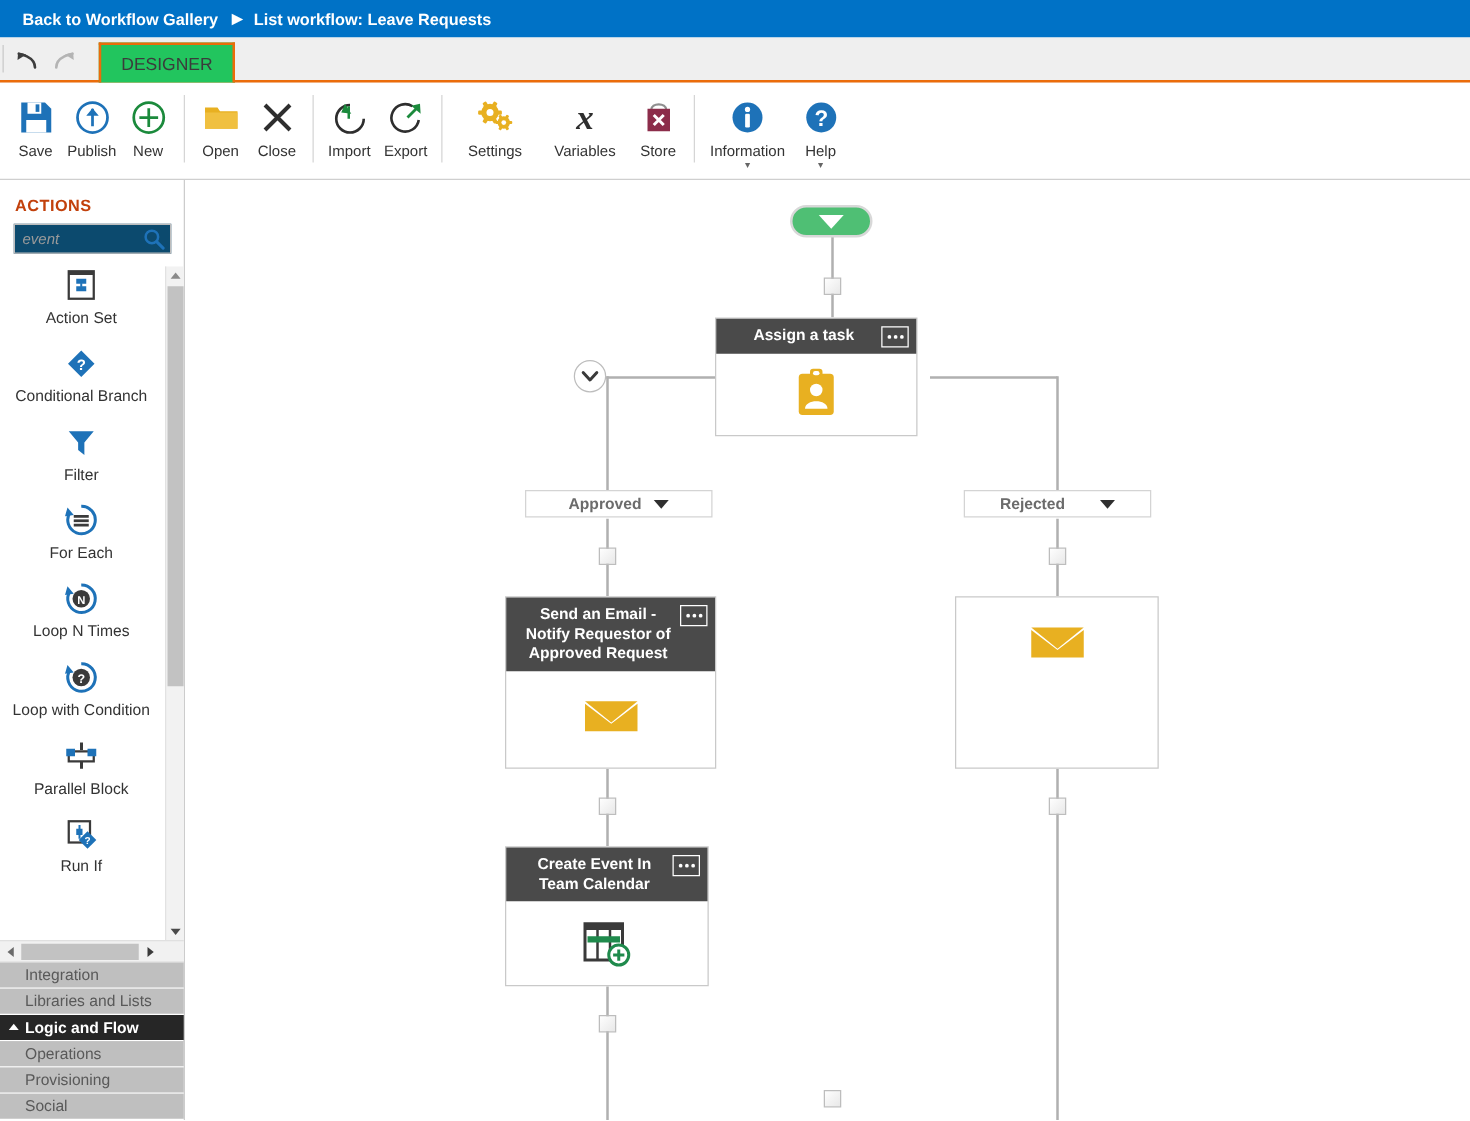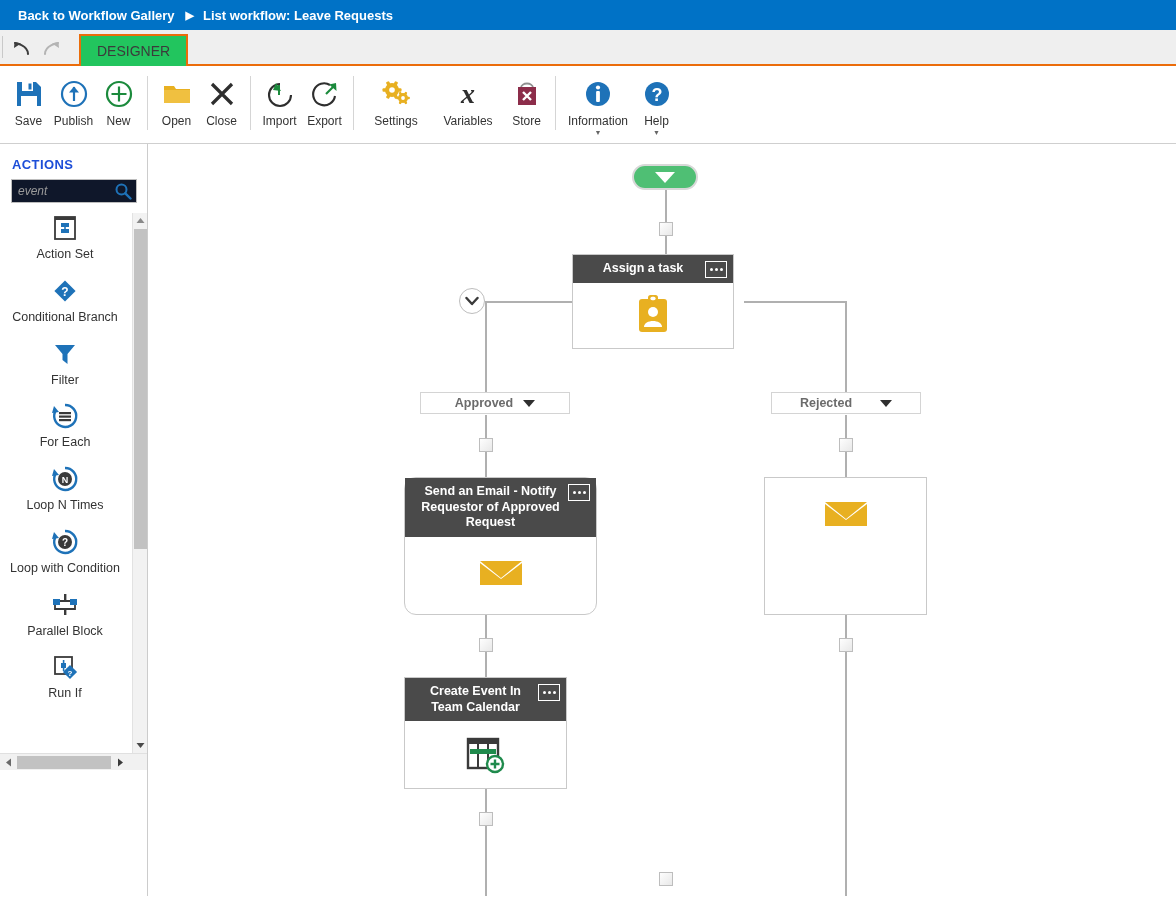"ACTIONS" #actions-title { color: #1d4ed8 -> #c2410c }
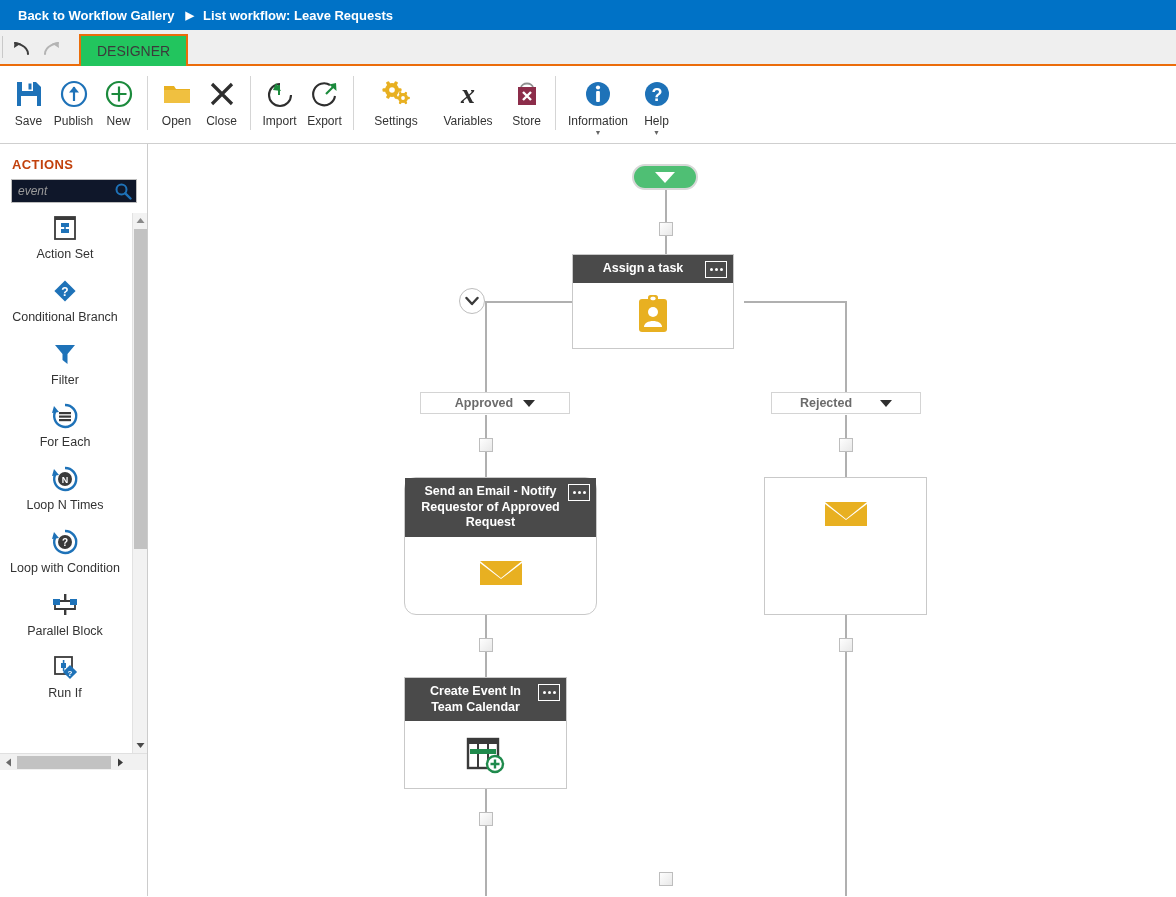"event" #search-input { background: #0f172a -> #0c4a6e }
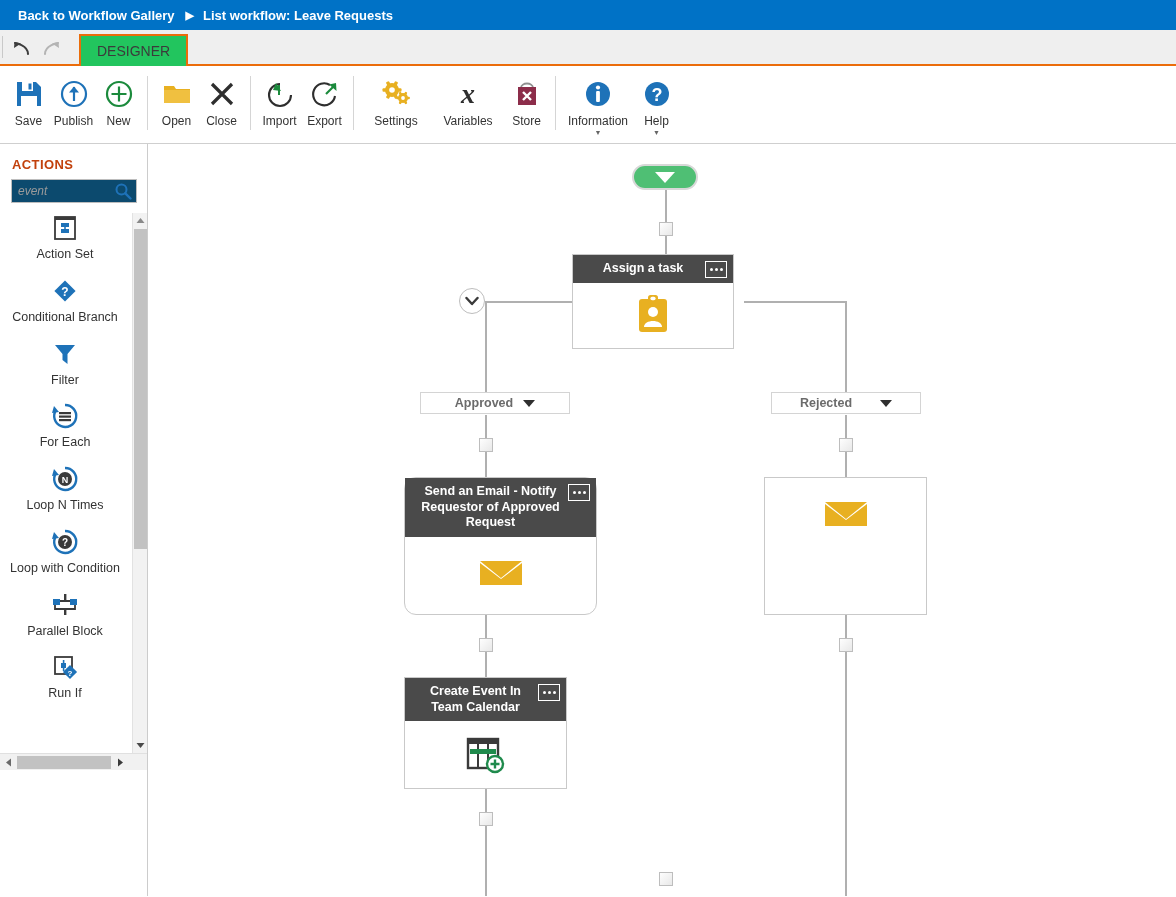"Send an Email - Notify" div.wf-node { border-radius: 12px -> none; width: 193px -> 169px }
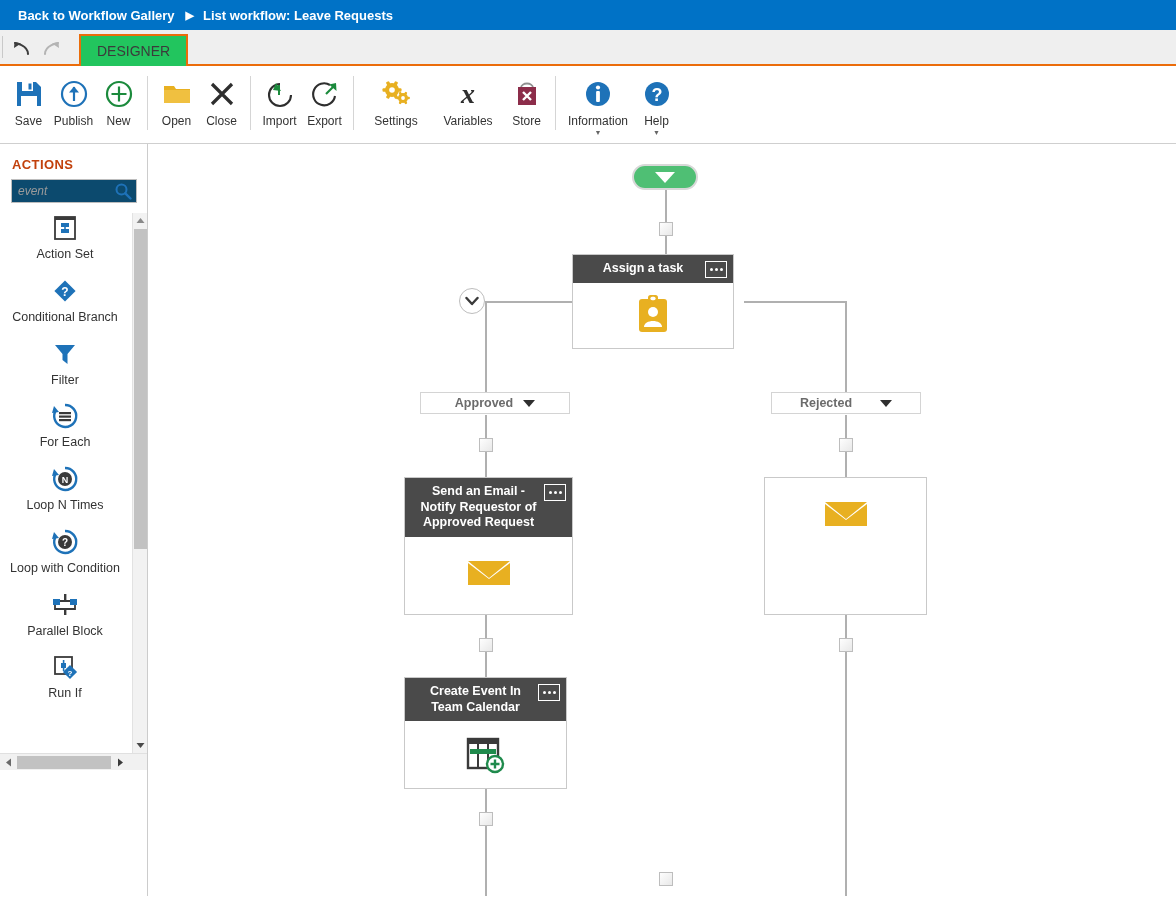"Integration" div { html: none -> <div> <div> <span>Integration</span> </div> <div> <span>Libraries and Lists</span> </div> <div> <span></span> <span>Logic and Flow</span> </div> <div> <span>Operations</span> </div> <div> <span>Provisioning</span> </div> <div> <span>Social</span> </div> </div> }
